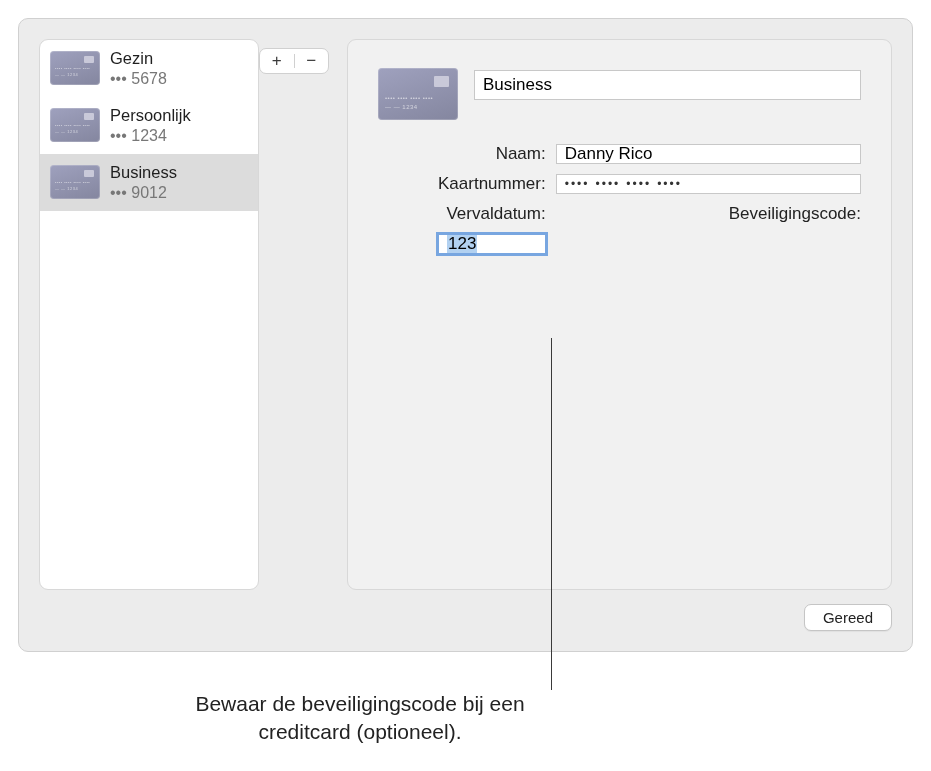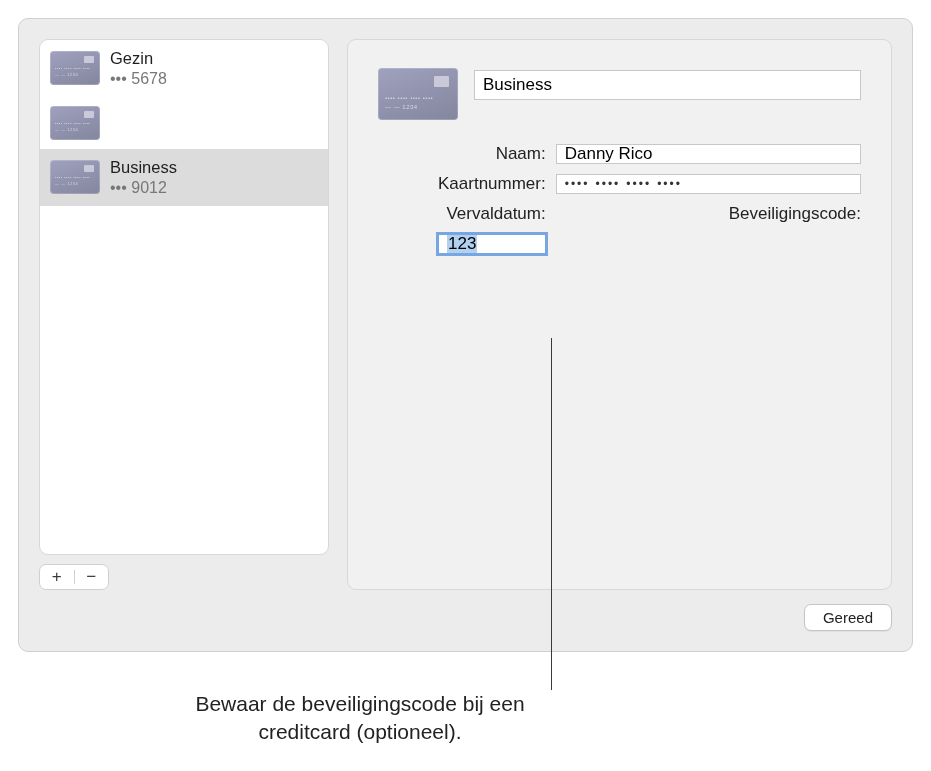"Gezin" .sidebar { flex-direction: column -> none }
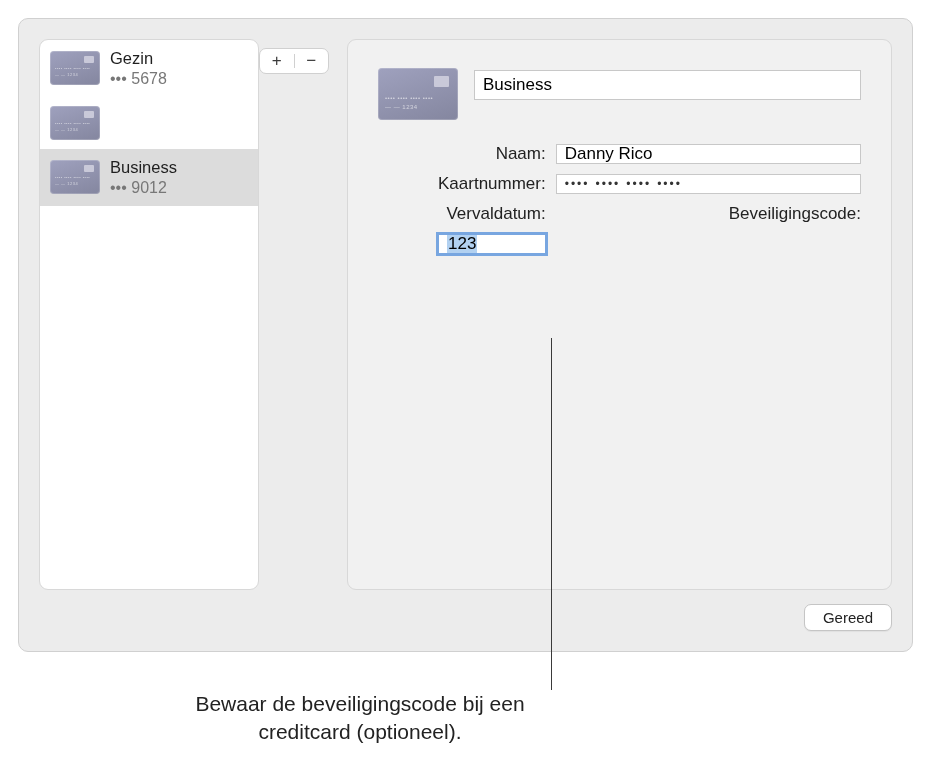"Persoonlijk" div.card-text { html: none -> <div> <span>Persoonlijk</span> <span>••• 1234</span> </div> }
